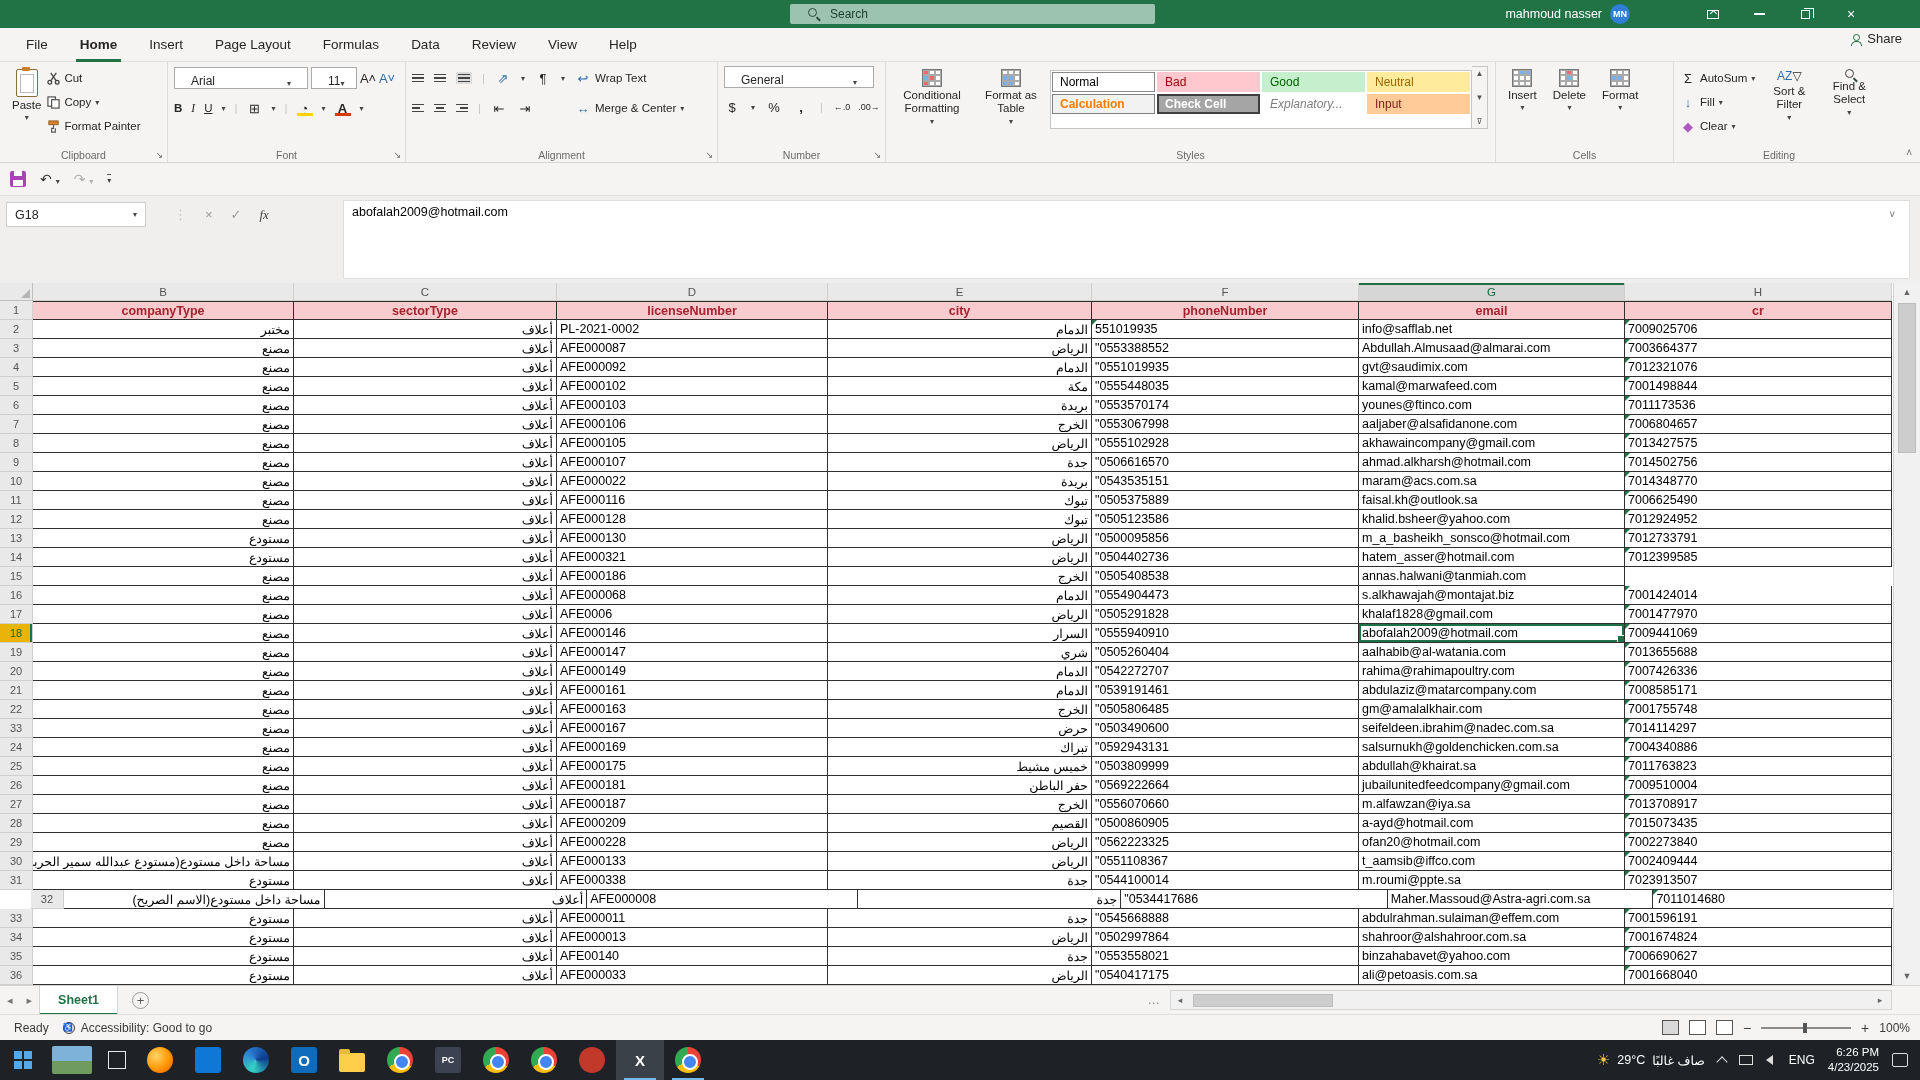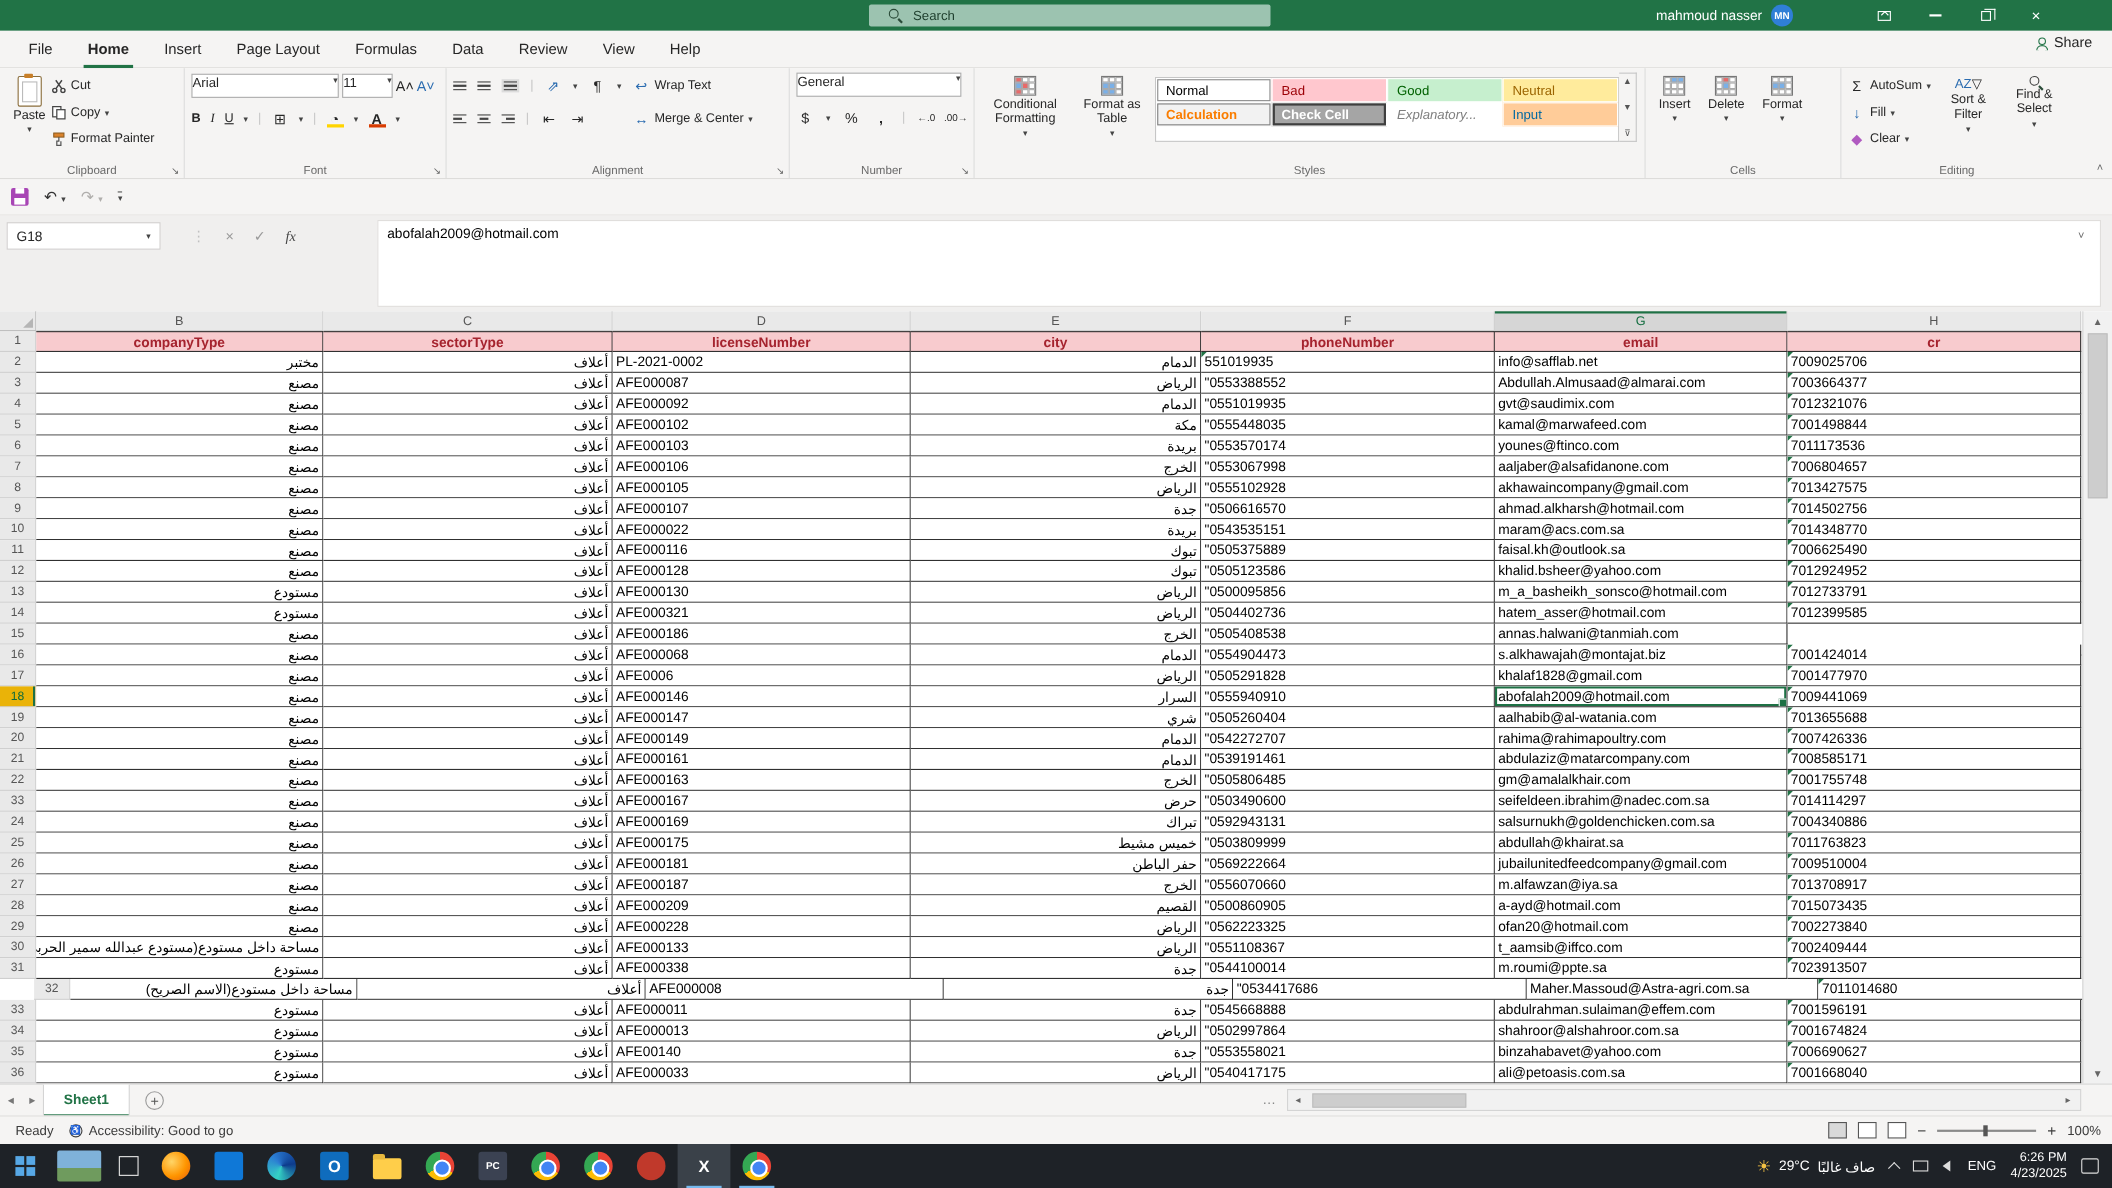"Arial" .combo { align-items: flex-start -> flex-end; padding: 0 0 -> 0 16px }
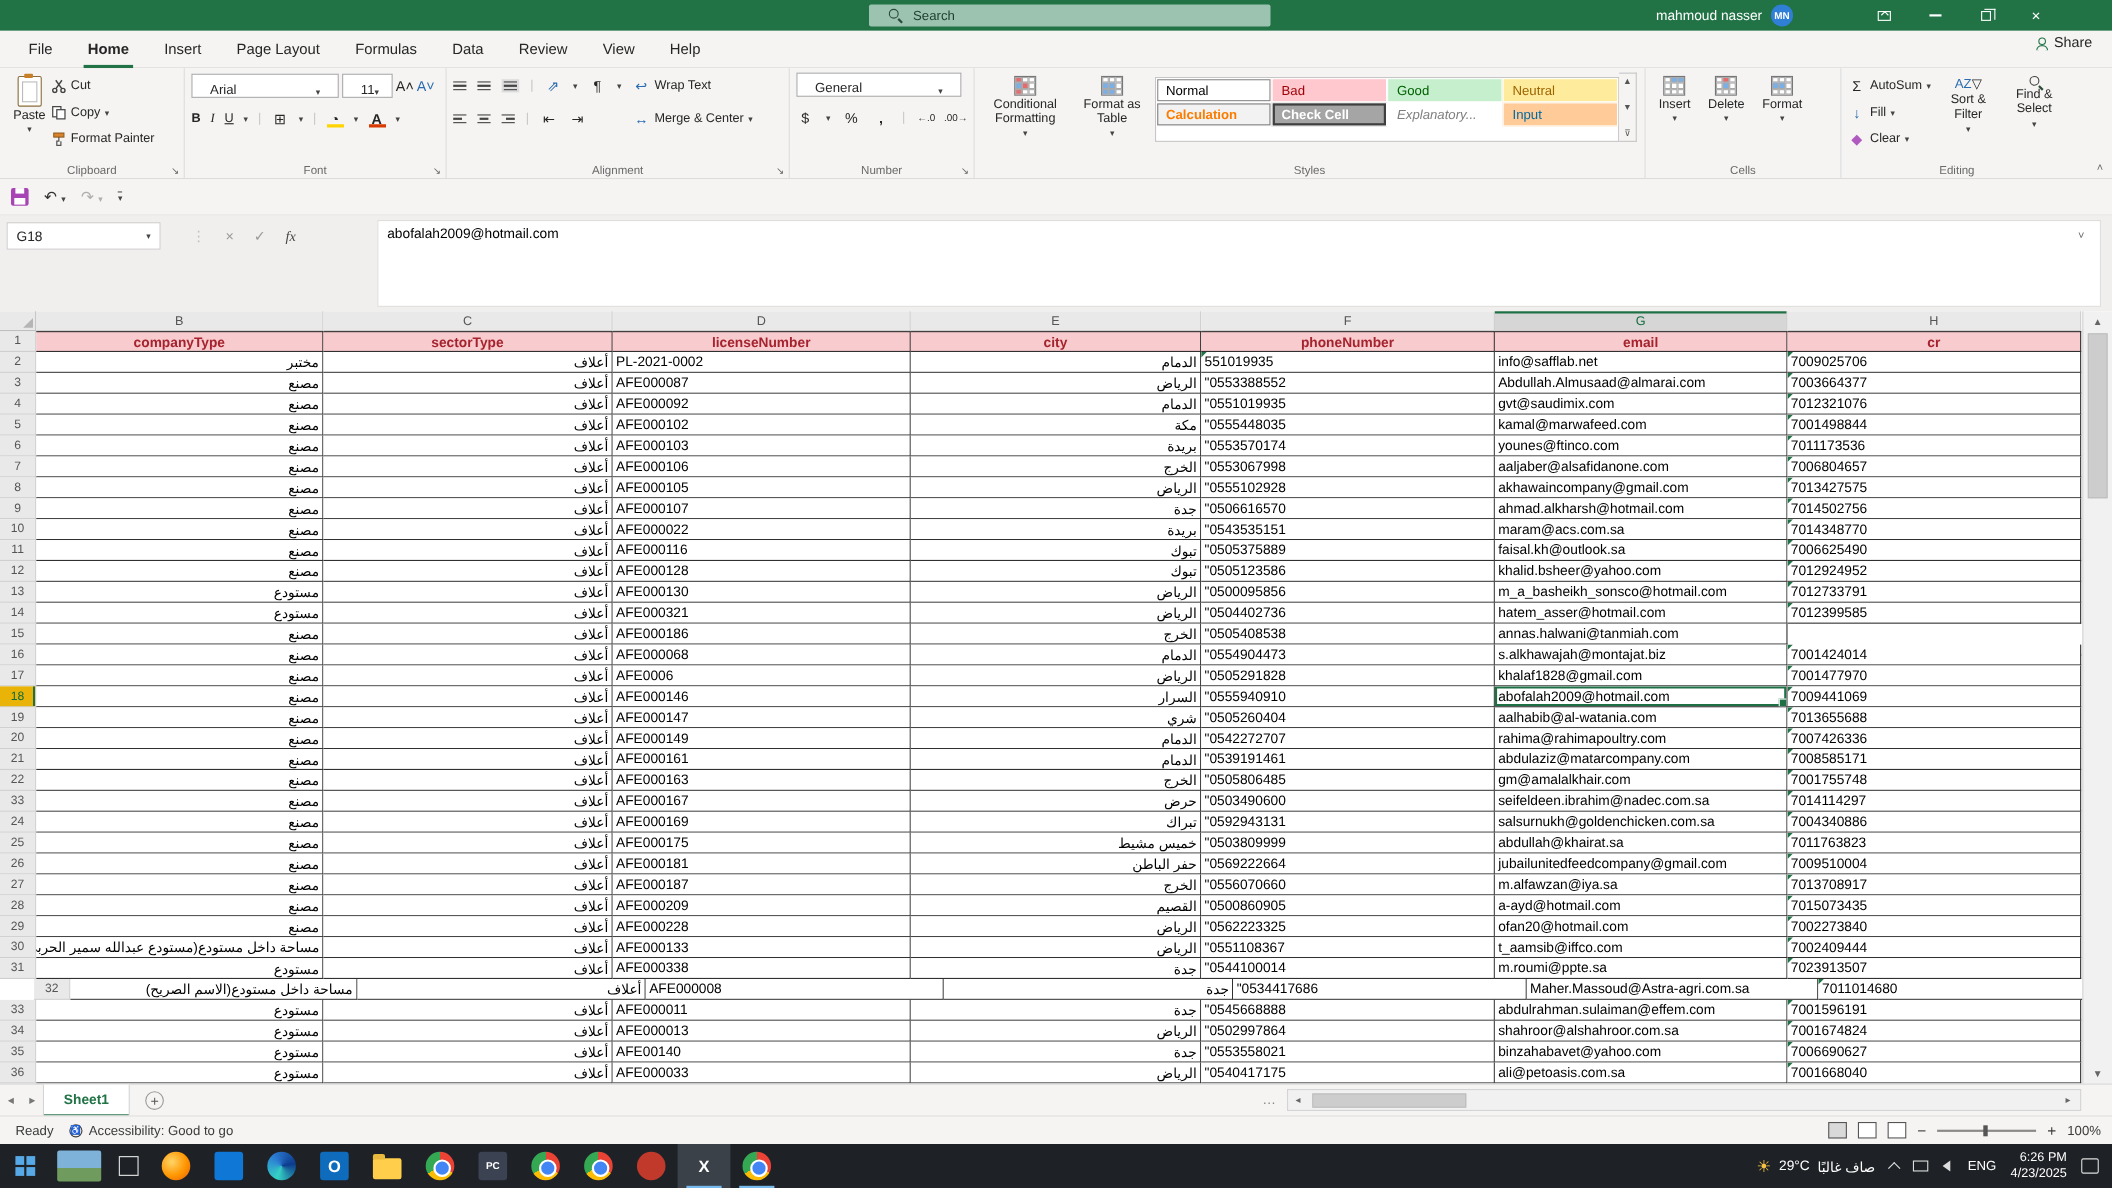"Input" .st-input { color: #0369a1 -> #7f1d1d }
